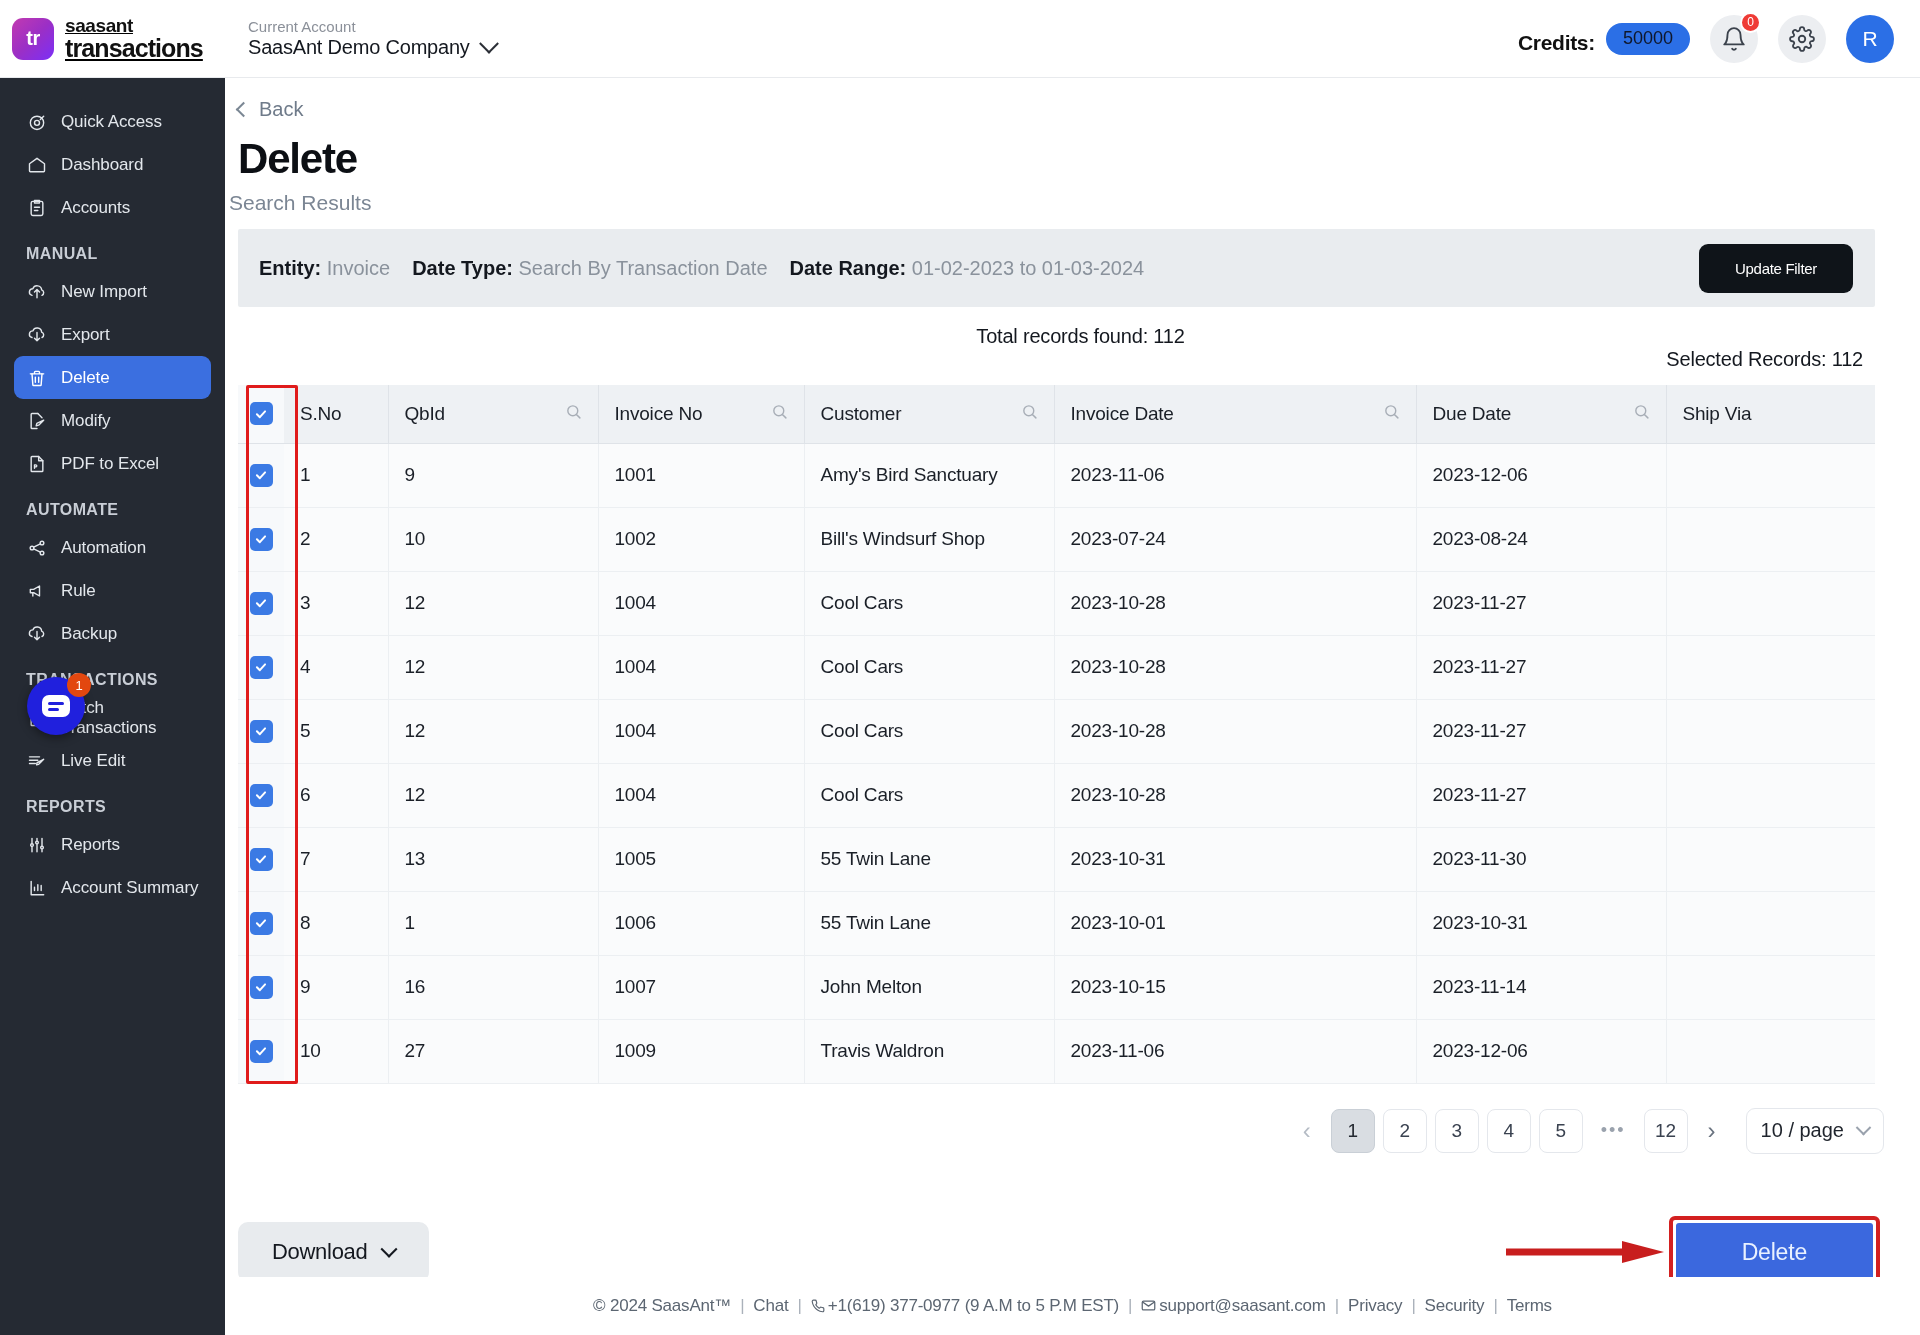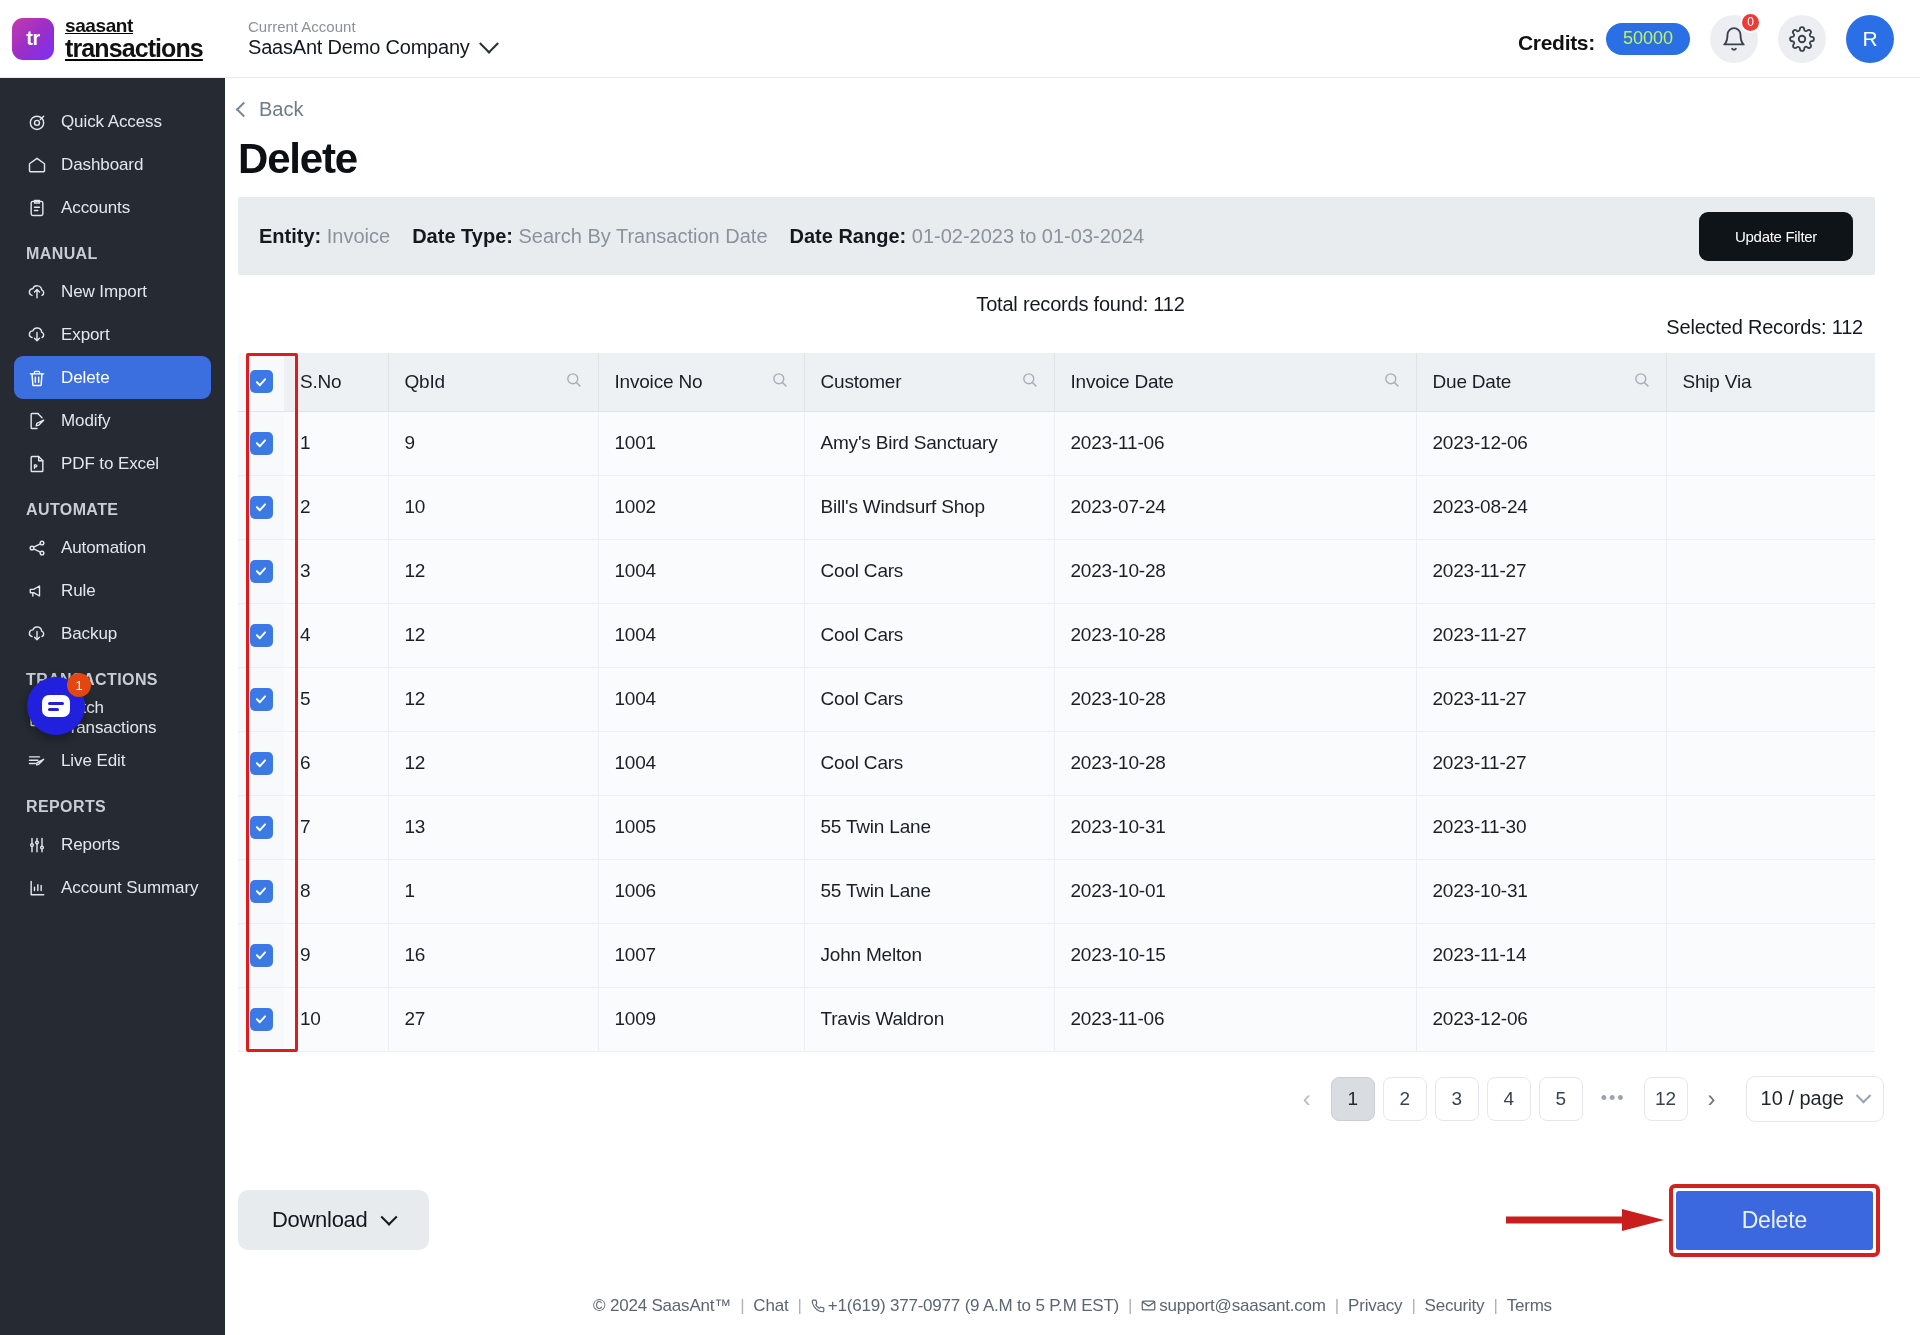"50000" .credits-pill { color: #bef264 -> #0f172a }
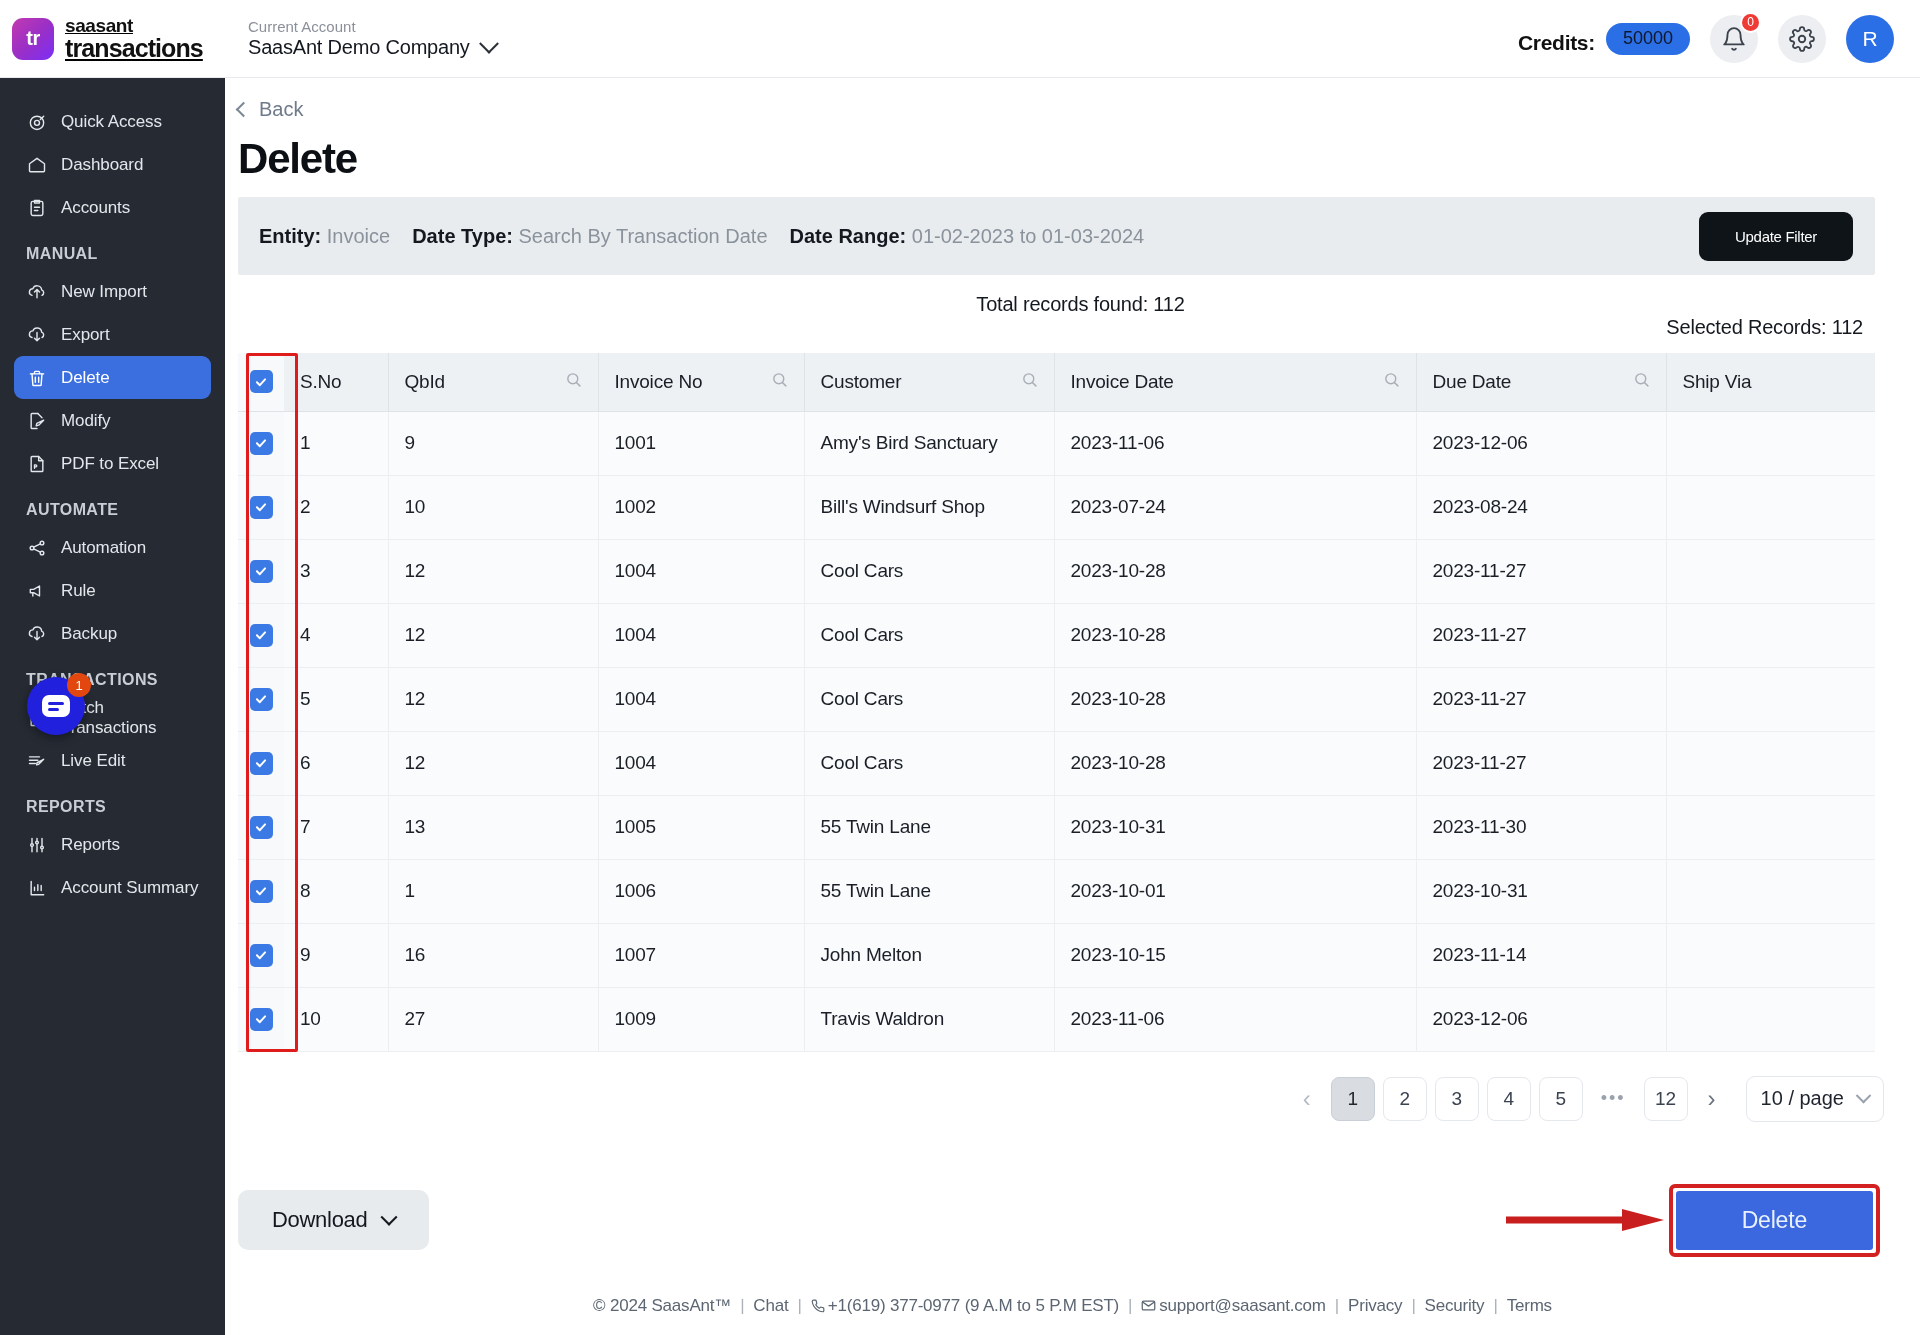"Search Results" div.page-sub { html: none -> <div>Search Results</div> }
